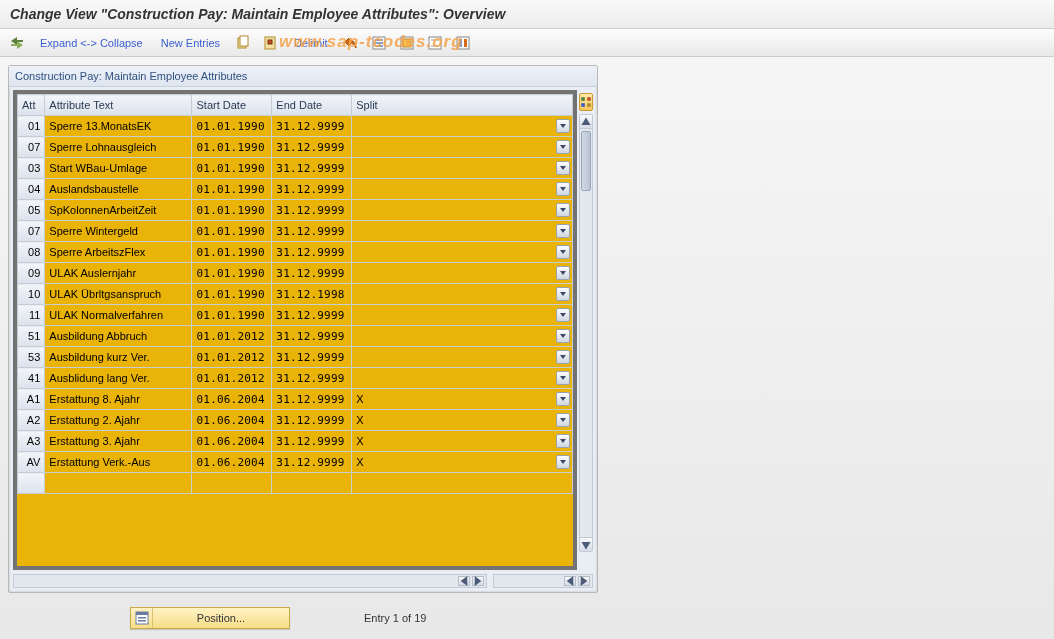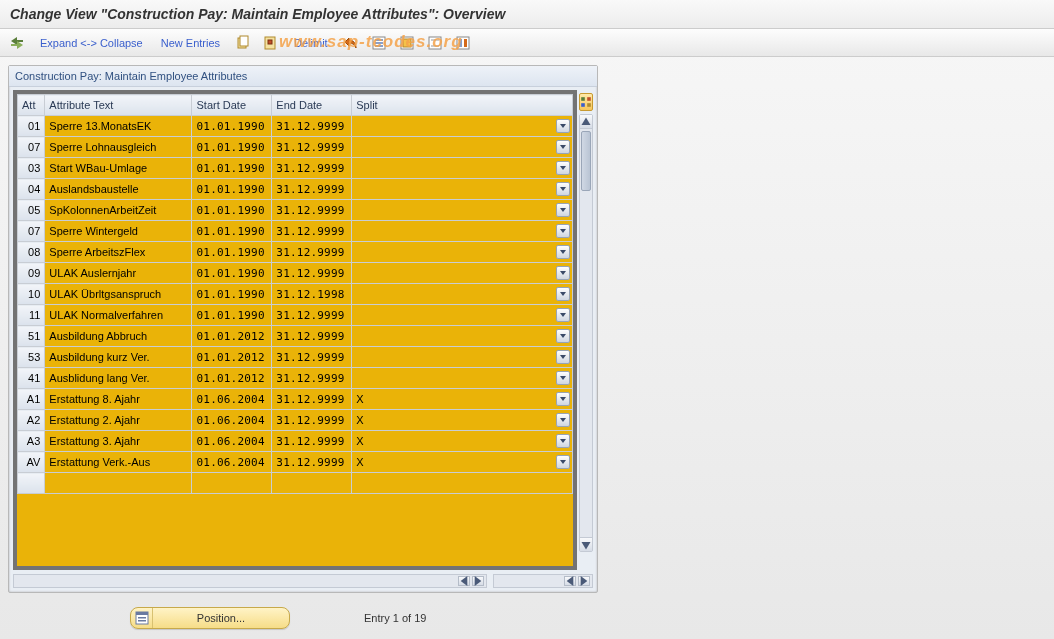"Position..." .position-btn { border-radius: 8px -> 0 }
